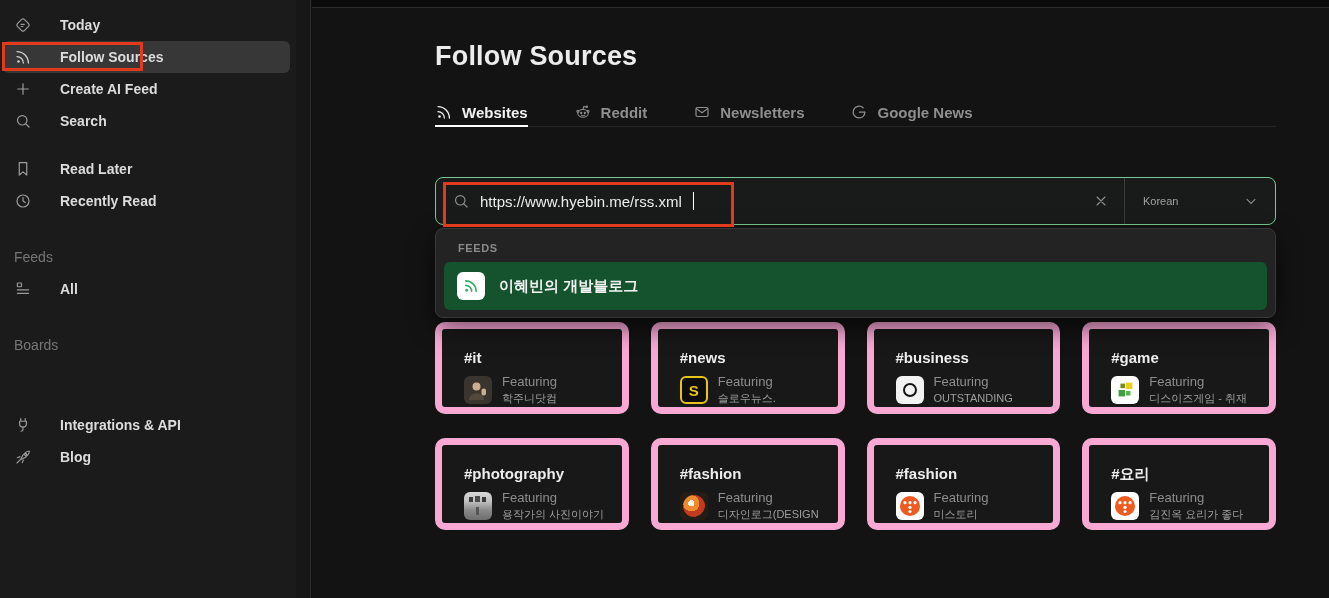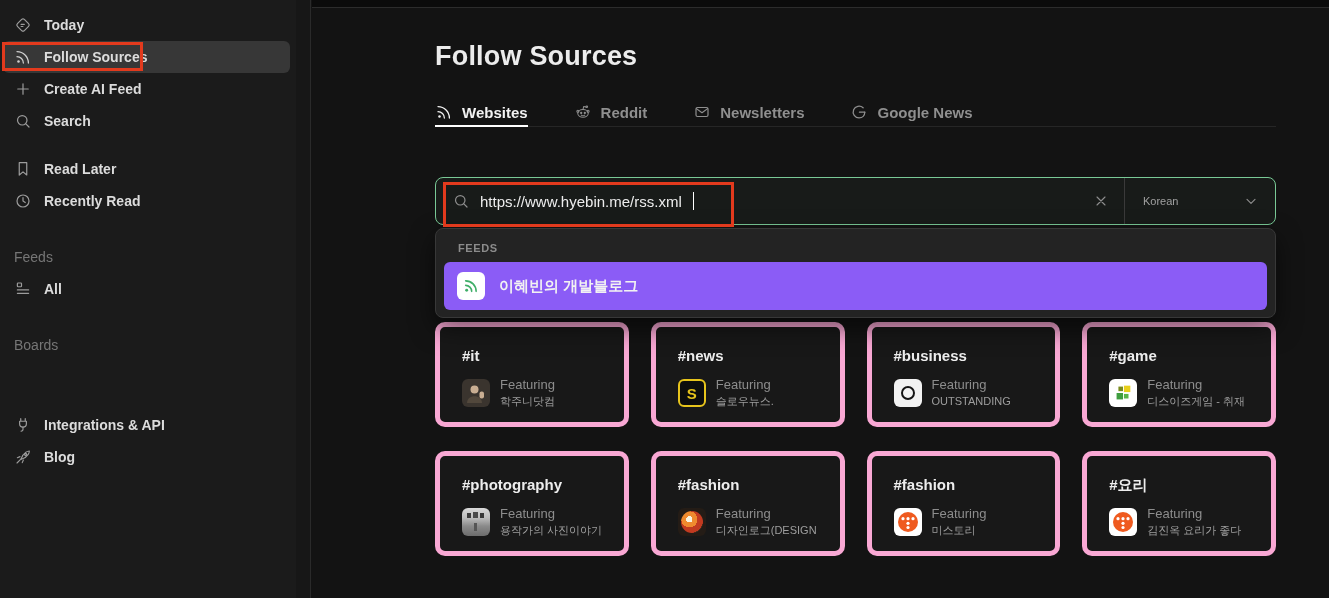"Today" .side-item { gap: 12px -> 28px }
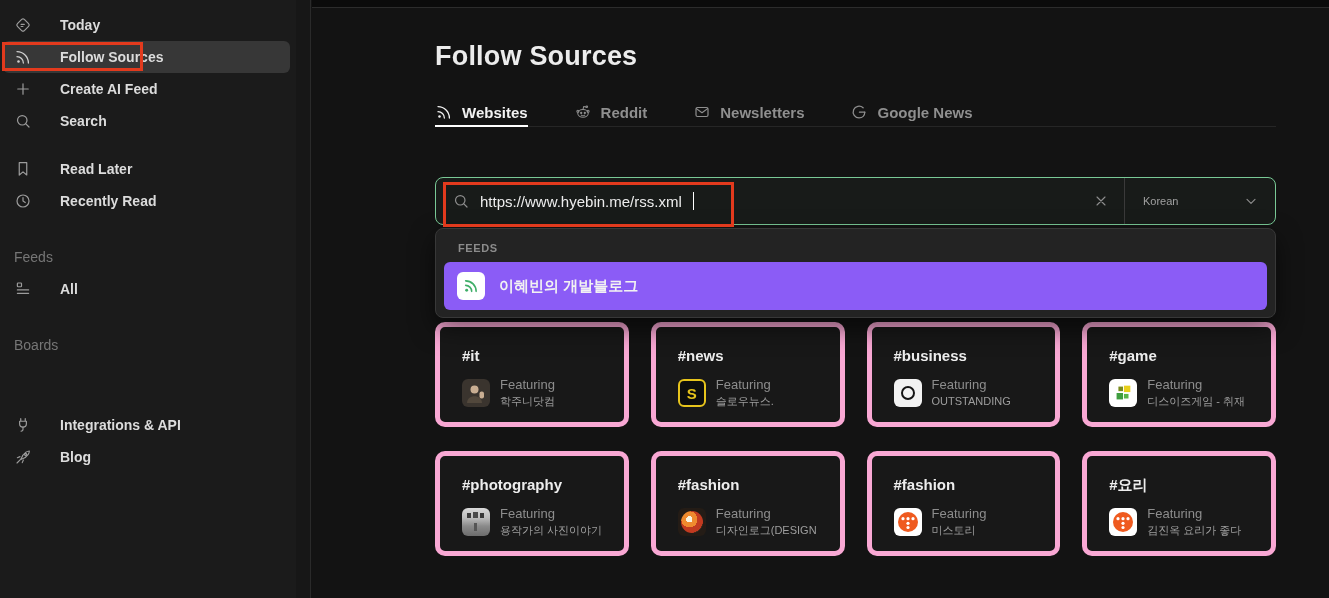"이혜빈의 개발블로그" .dd-row { background: #8b5cf6 -> #14532d }
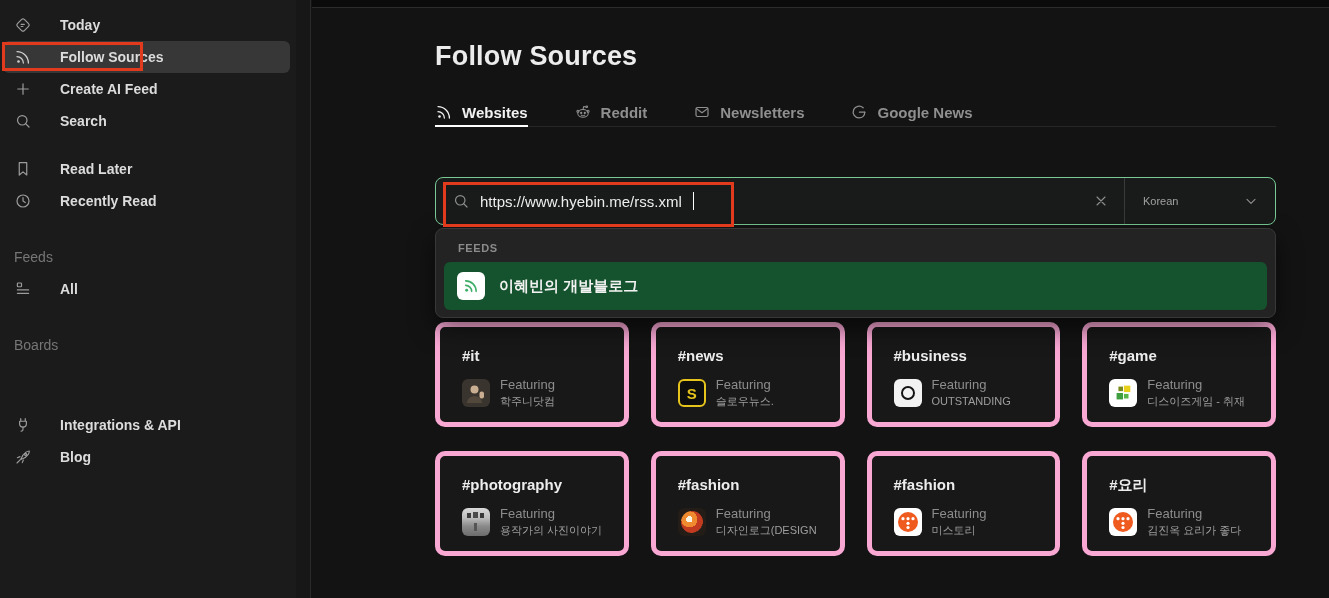"#it" .card { border: 5px solid #f9a8d4 -> 7px solid #f9a8d4; height: 105px -> 92px }
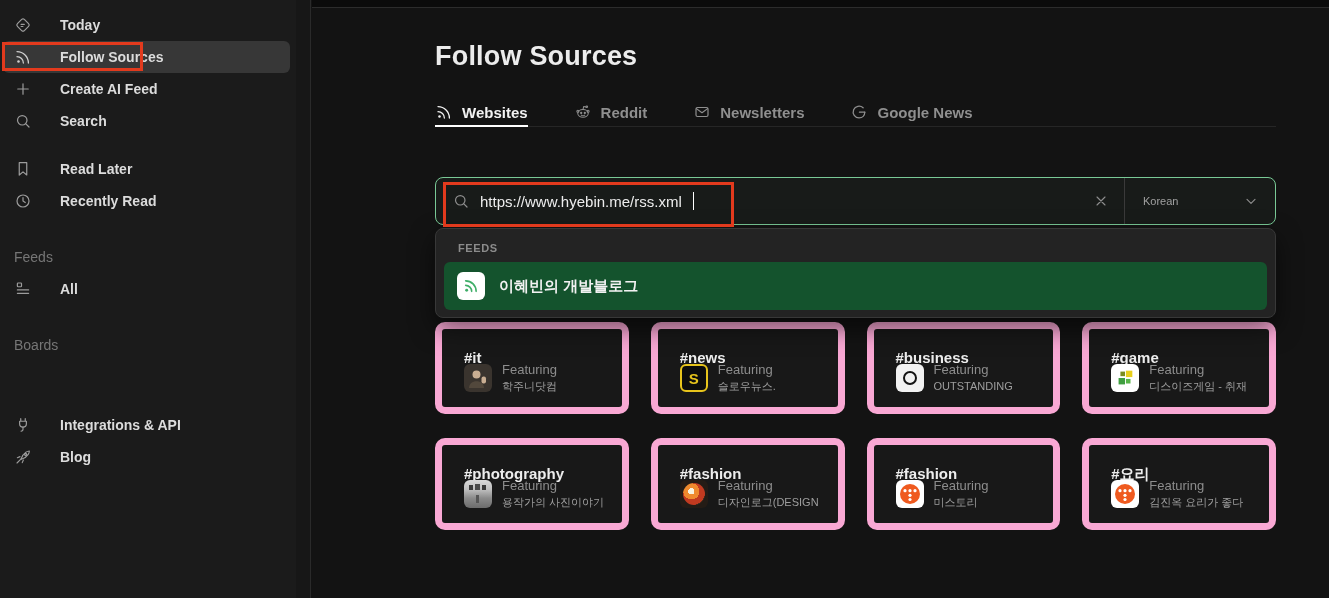"Featuring" .card-foot { bottom: 13px -> 1px }
